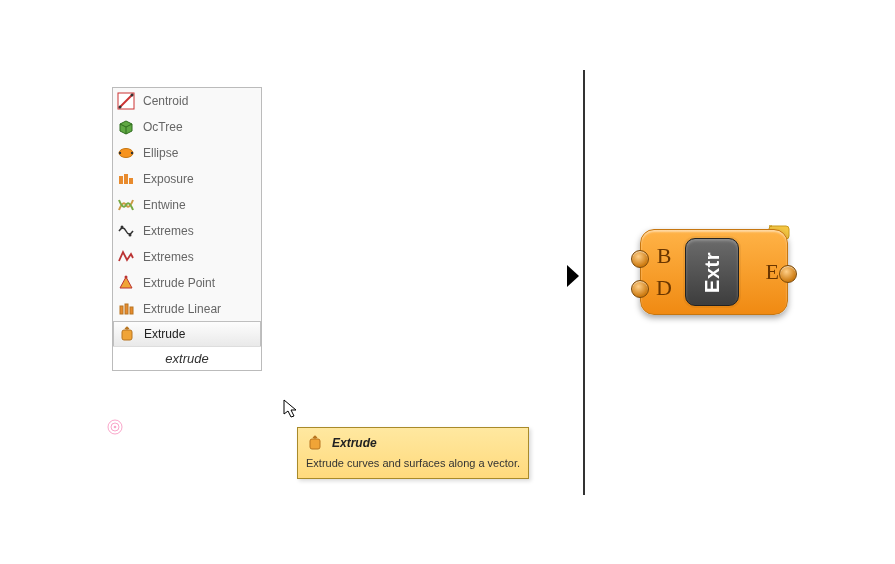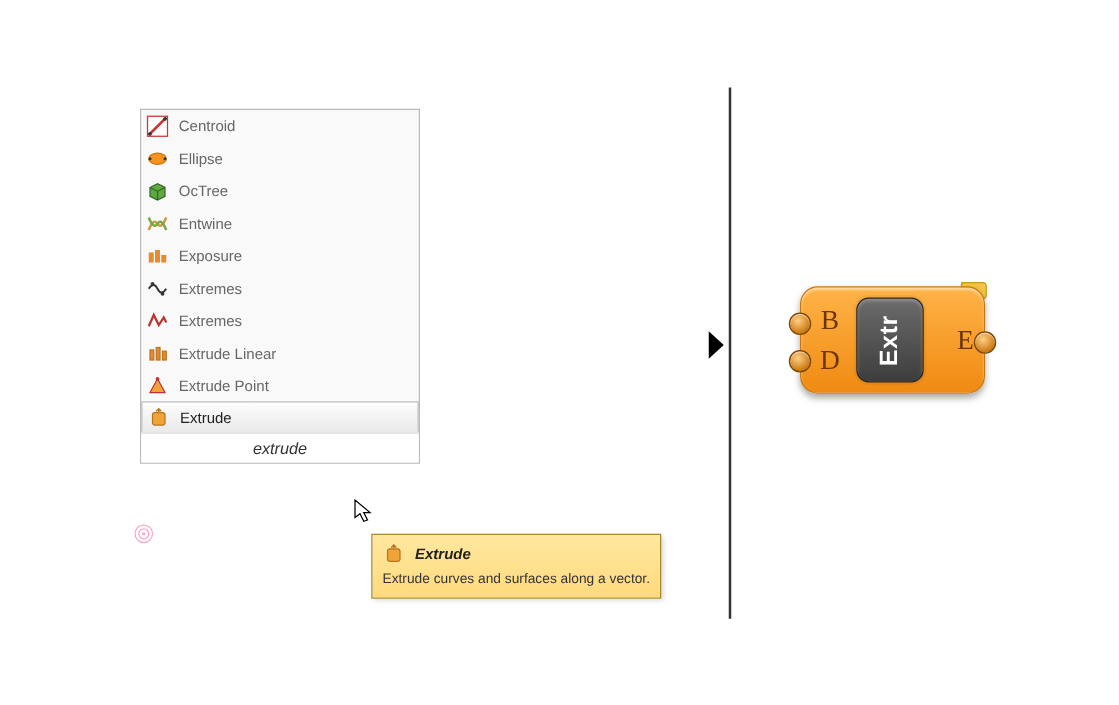"Centroid" .menu { width: 224px -> 150px }
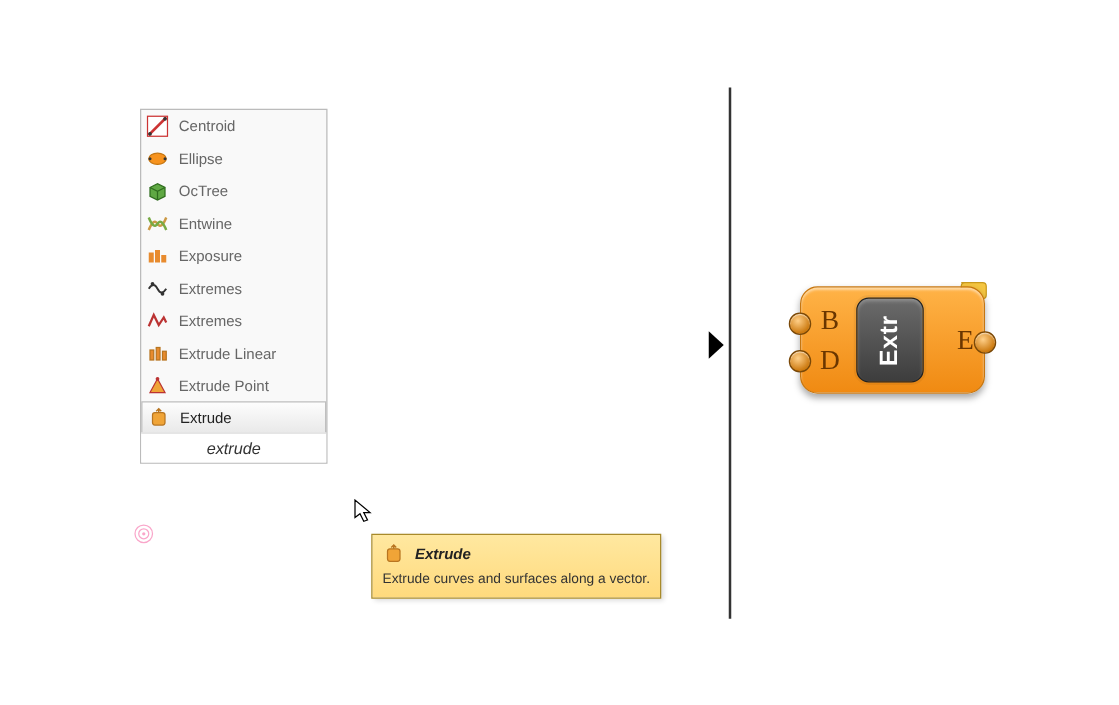"Ellipse" div.menu-row { order: before "OcTree" -> after "OcTree" }
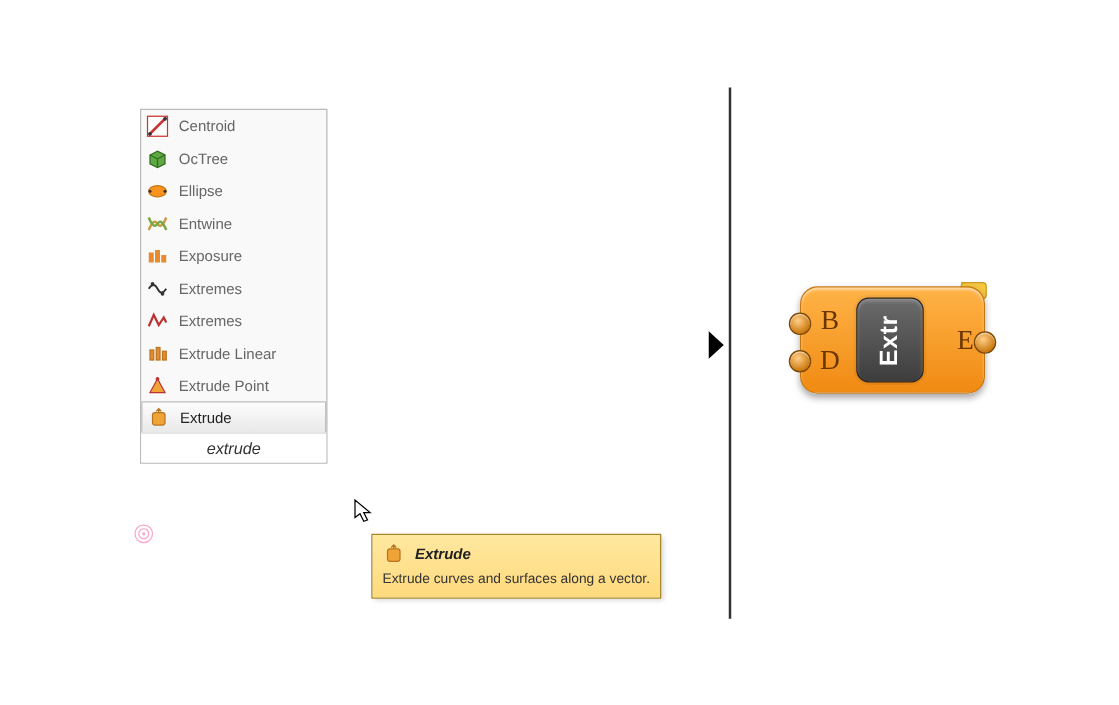"Entwine" div.menu-row { order: before "Exposure" -> after "Exposure" }
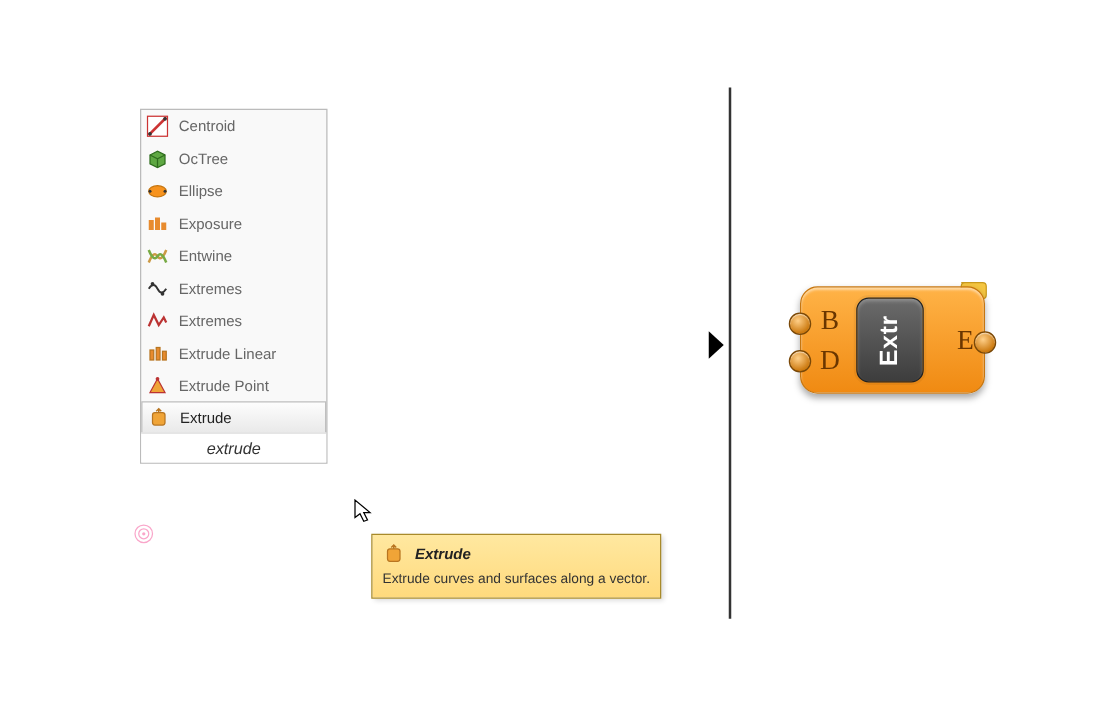"Extrude Linear" div.menu-row { order: before "Extrude Point" -> after "Extrude Point" }
